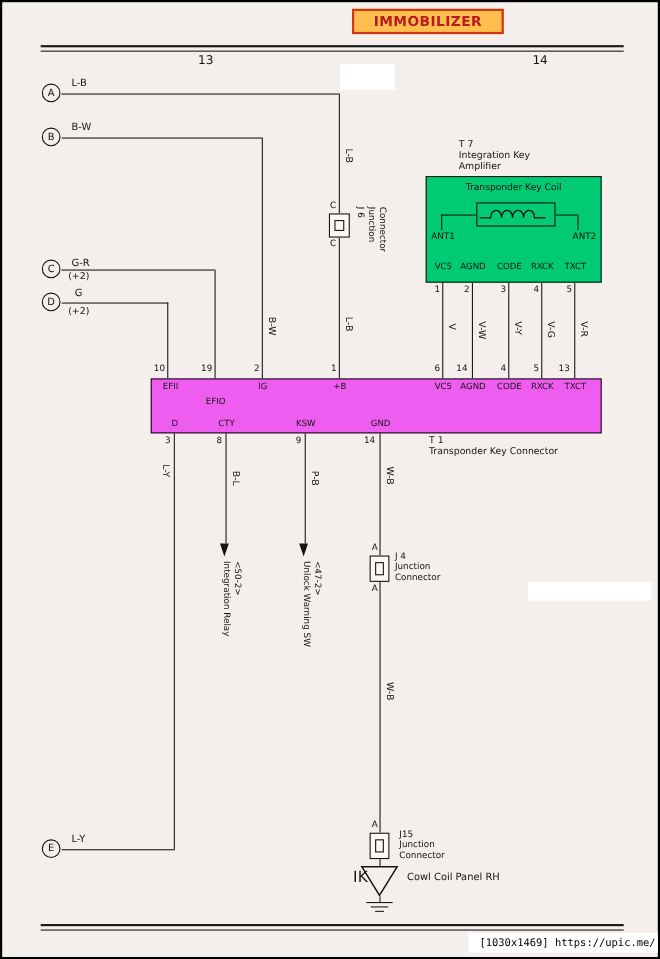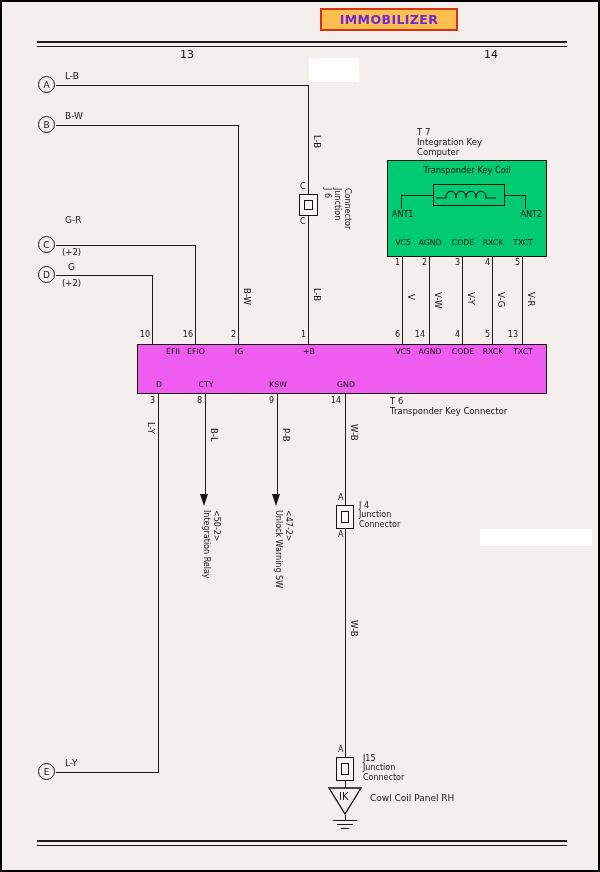"IMMOBILIZER" .titlebox { color: #6d28d9 -> #b91c1c }
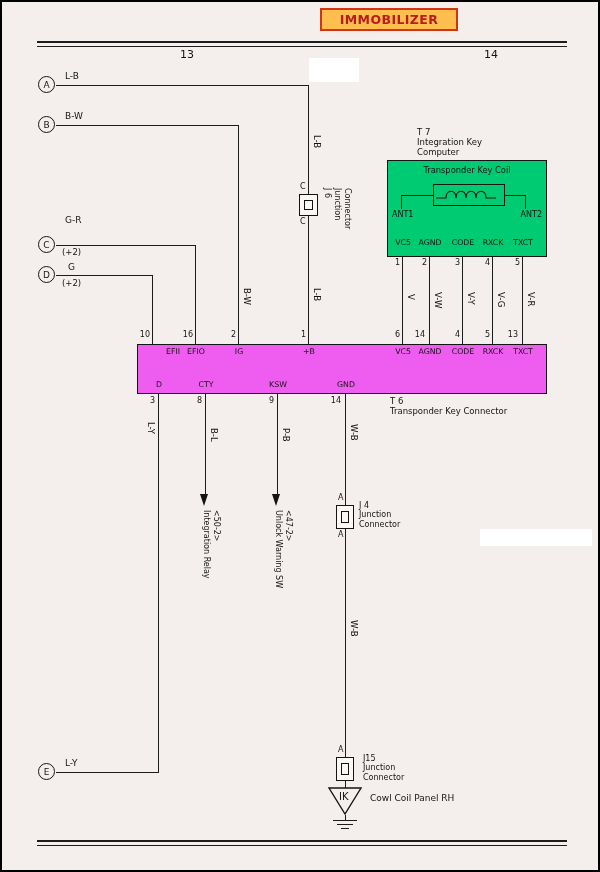"Computer" div.lbl { text: Computer -> Amplifier }
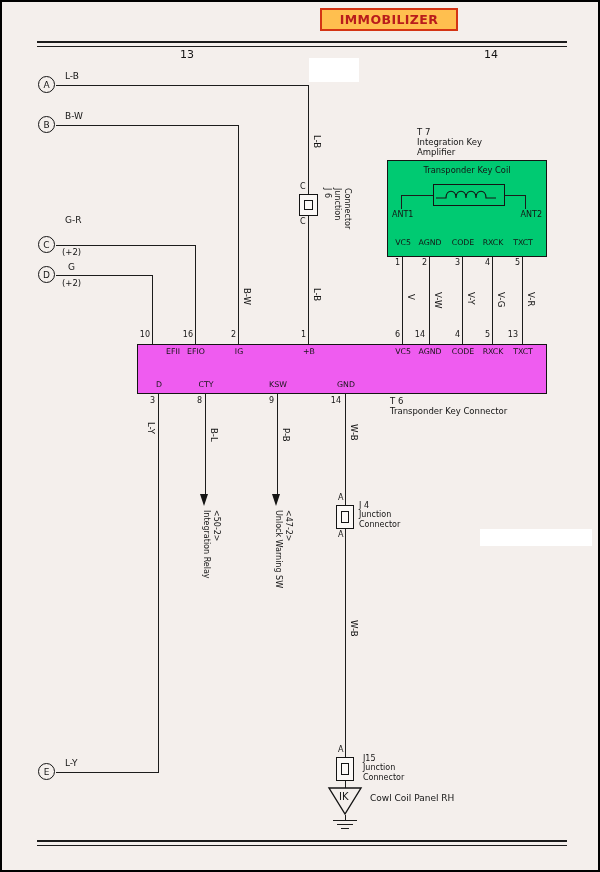"G-R" div.lbl { top: 214px -> 234px }
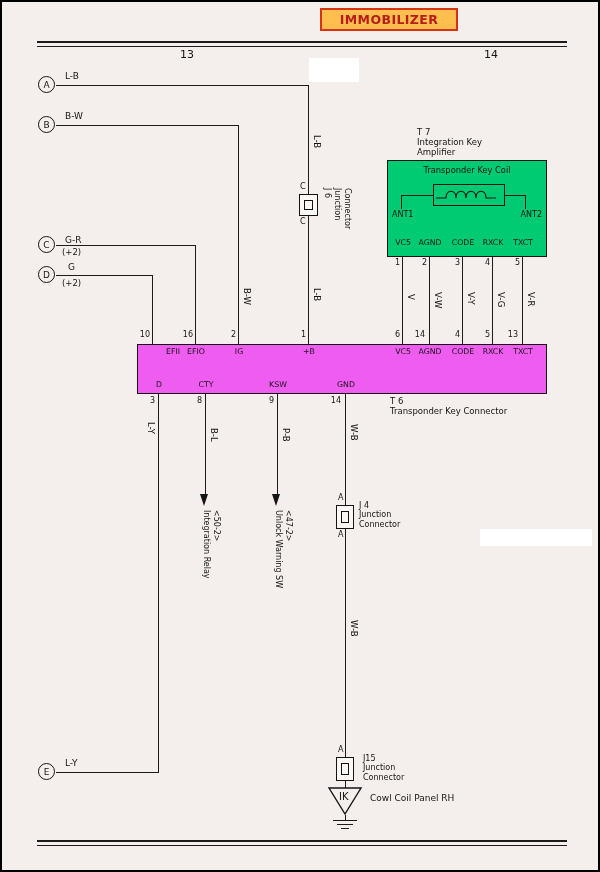"16" div.pin { text: 16 -> 19 }
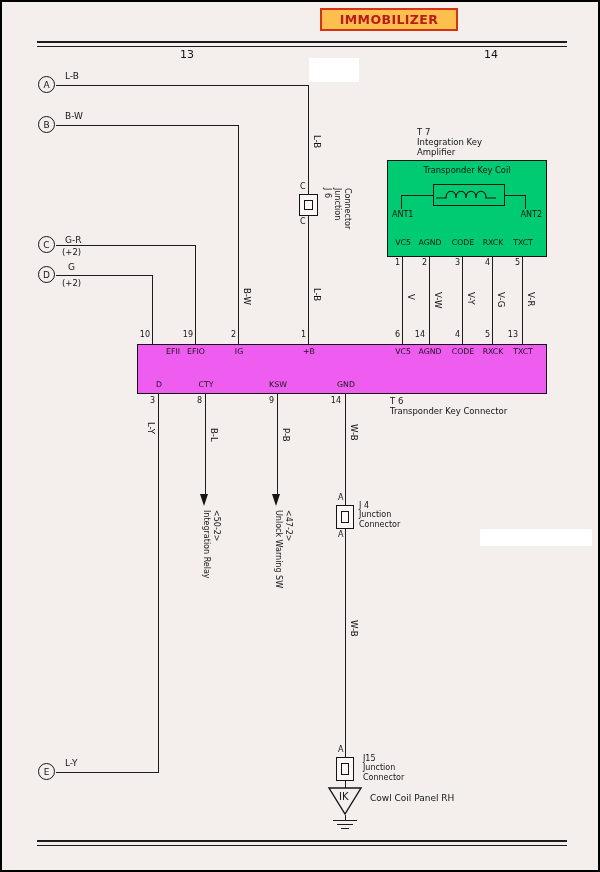"EFII" div.term { left: 35px -> 17px }
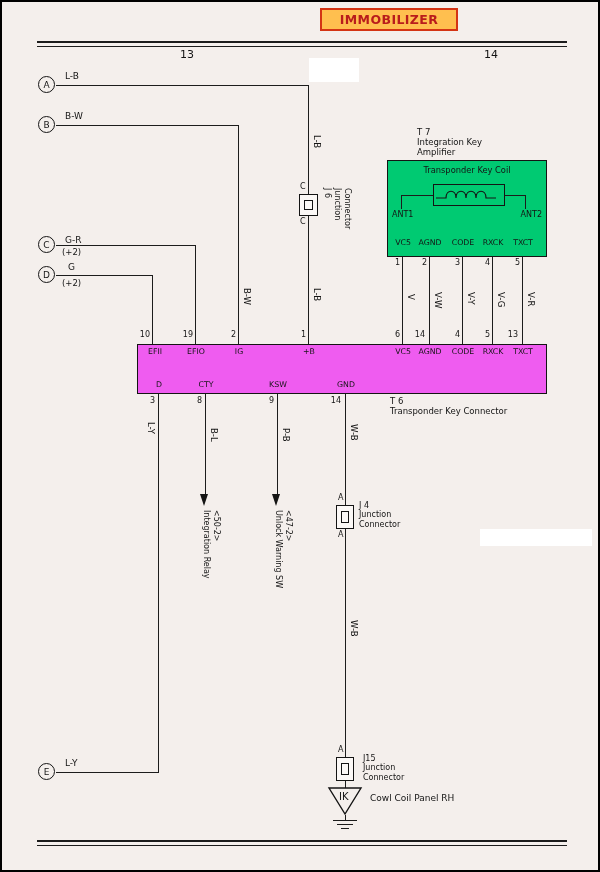"EFIO" div.term { top: 3px -> 16px }
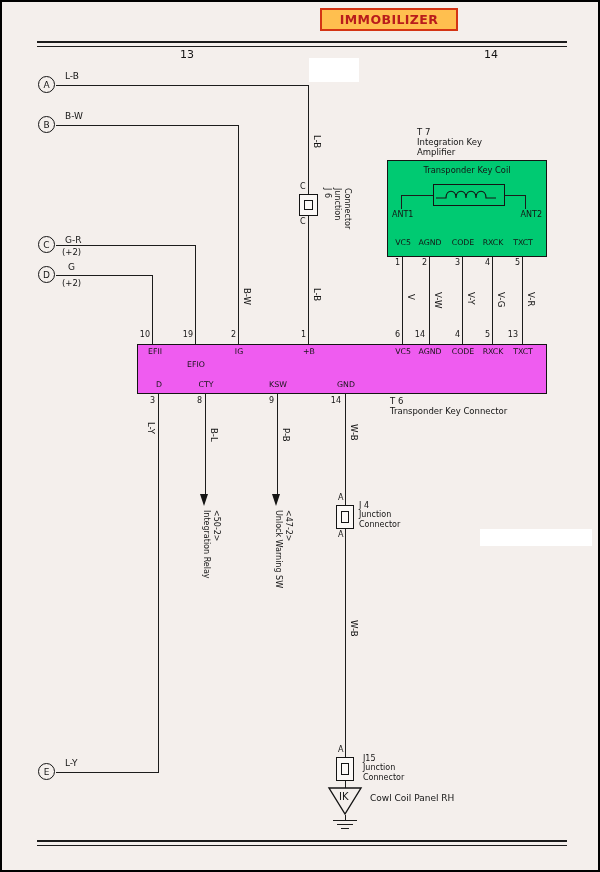"T 6" div.lbl { text: 6 -> 1 }
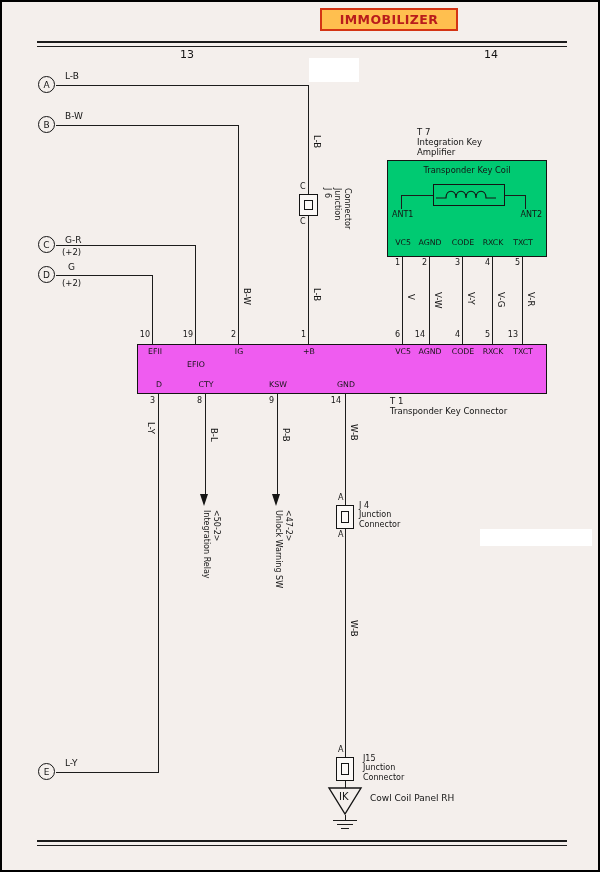"IK" div.lbl { font-size: 10px -> 14px; left: 337px -> 319px }
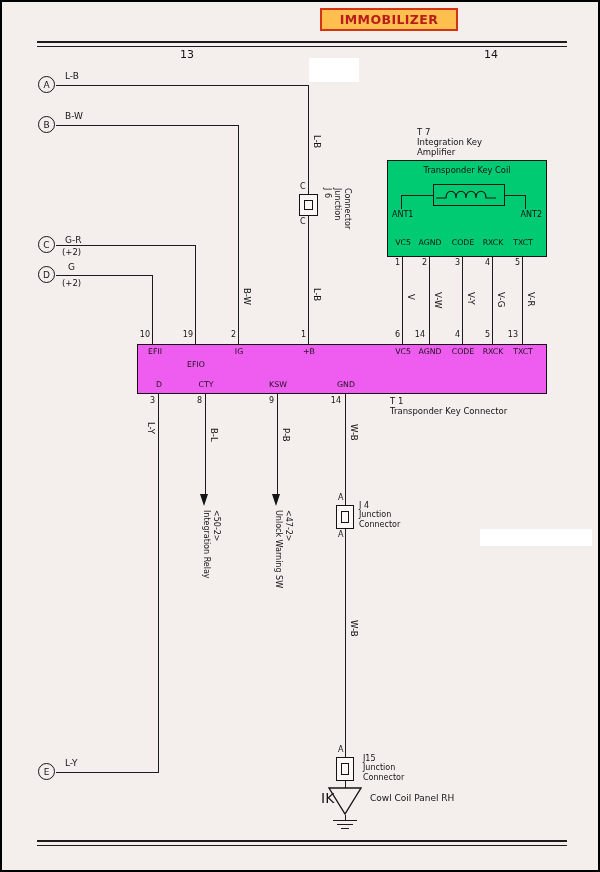"[1030x1469] https://upic.me/" div.watermark { html: none -> <div>[1030x1469] https://upic.me/</div> }
